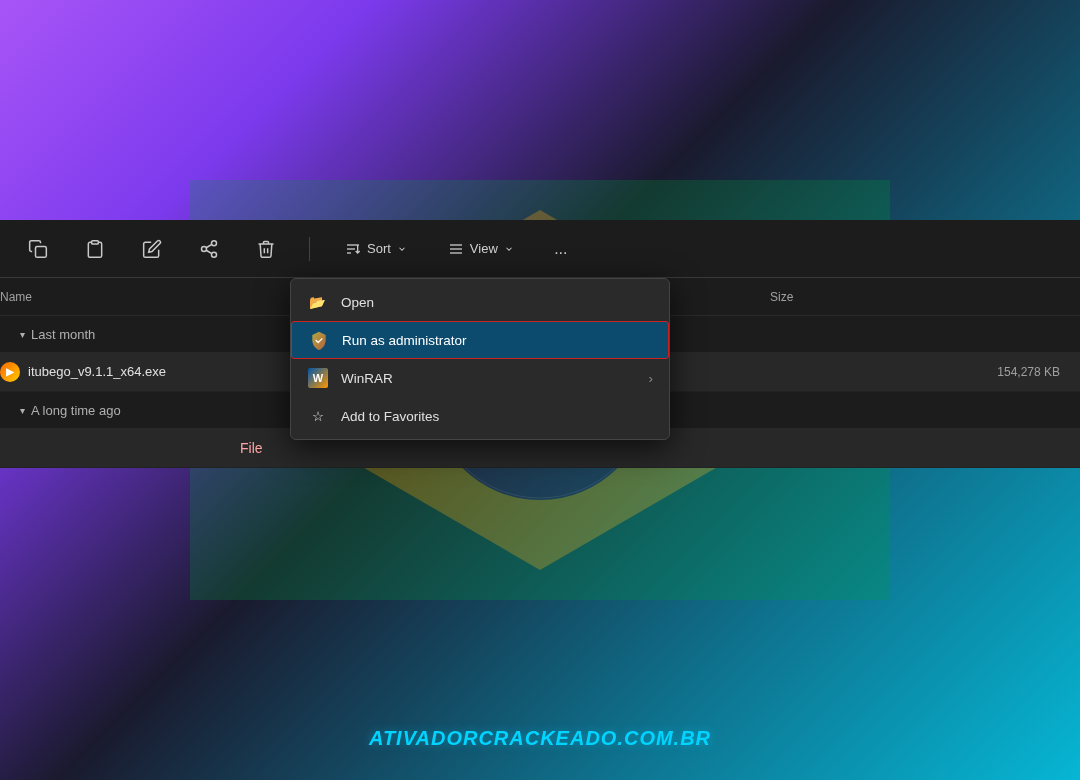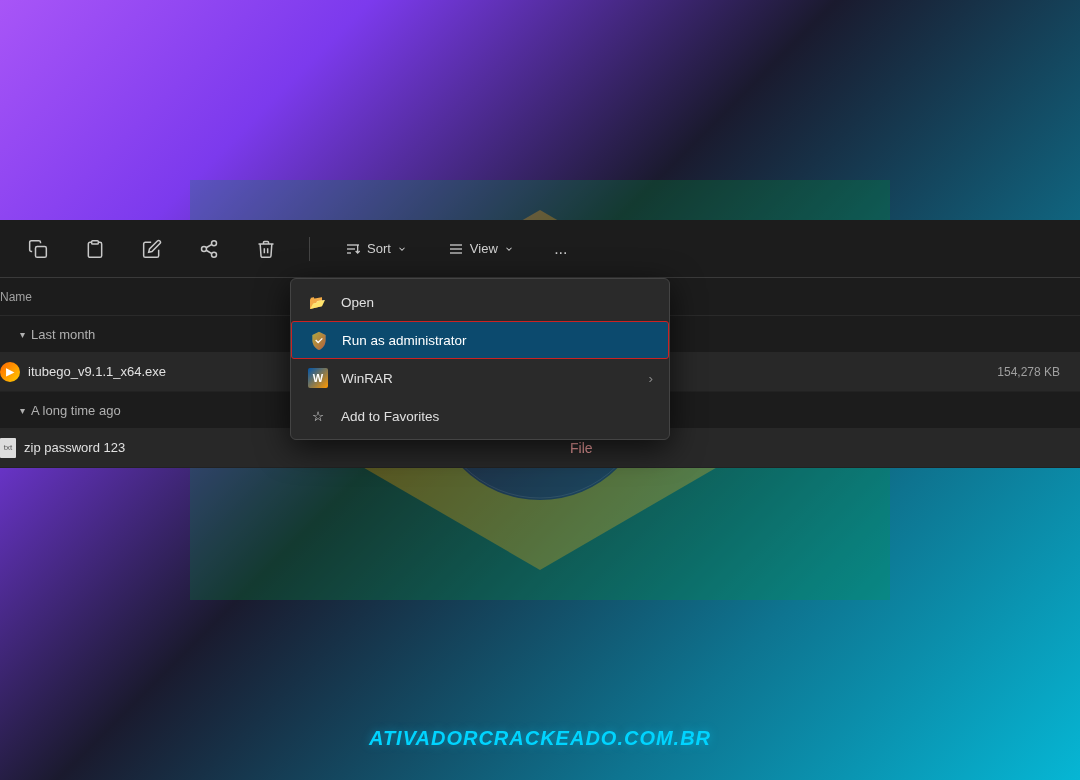"Size" div.col-size { html: none -> <div> <span>Size</span> </div> }
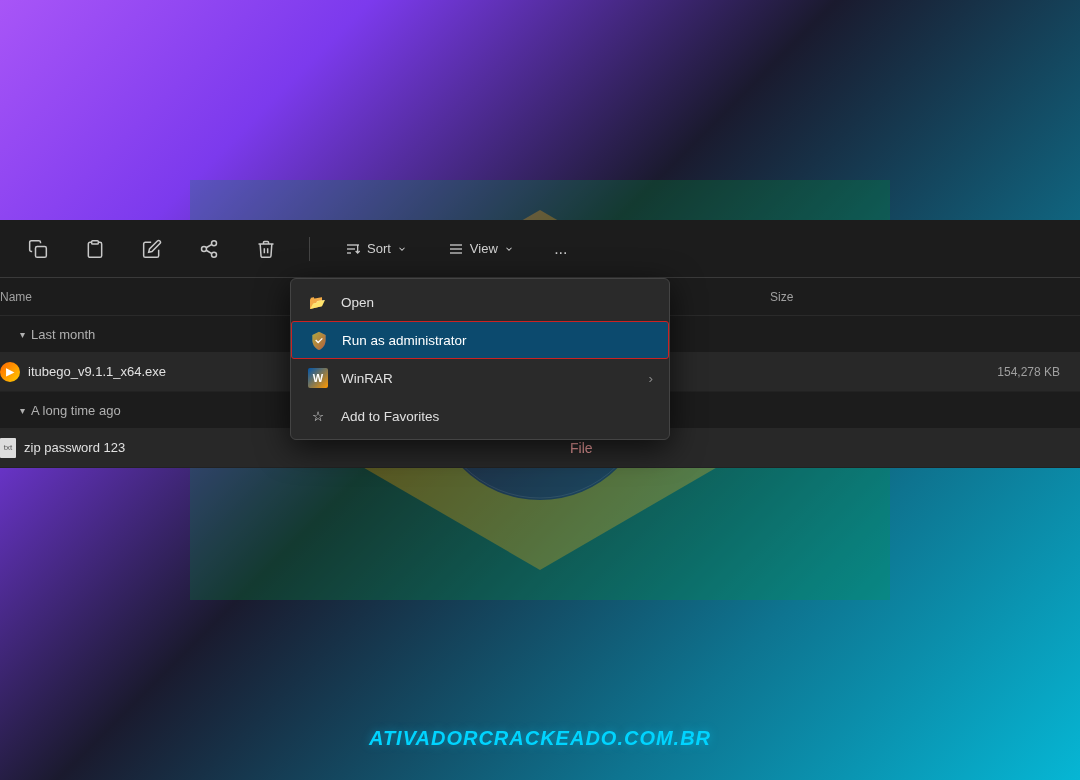"txt" div.col-name { html: <div> <div> <span>txt</span> </div> <span>zip password 123</span> </div> -> none }
